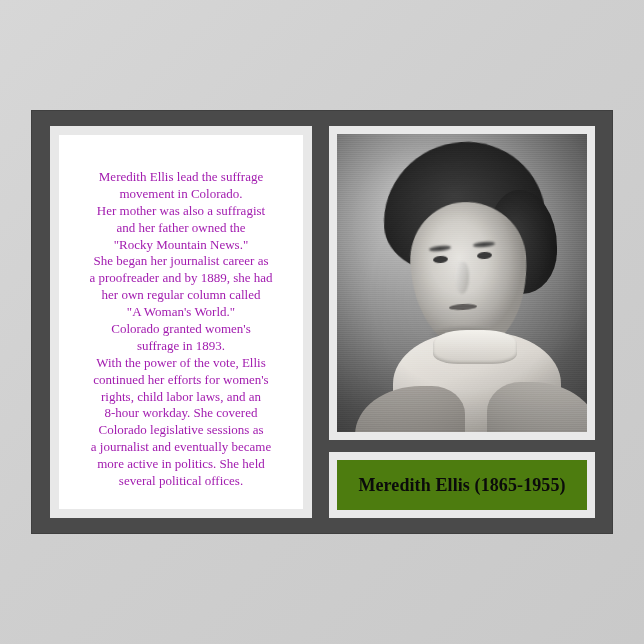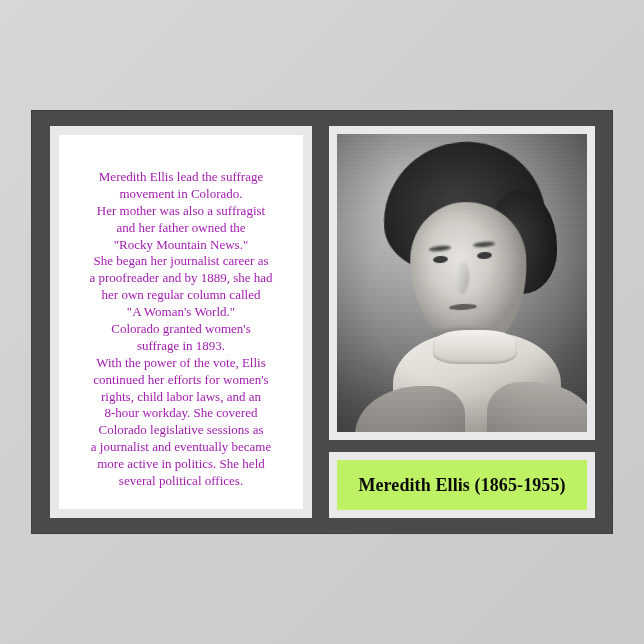"Meredith Ellis (1865-1955)" .caption-sheet { background: #bef264 -> #4d7c0f }
